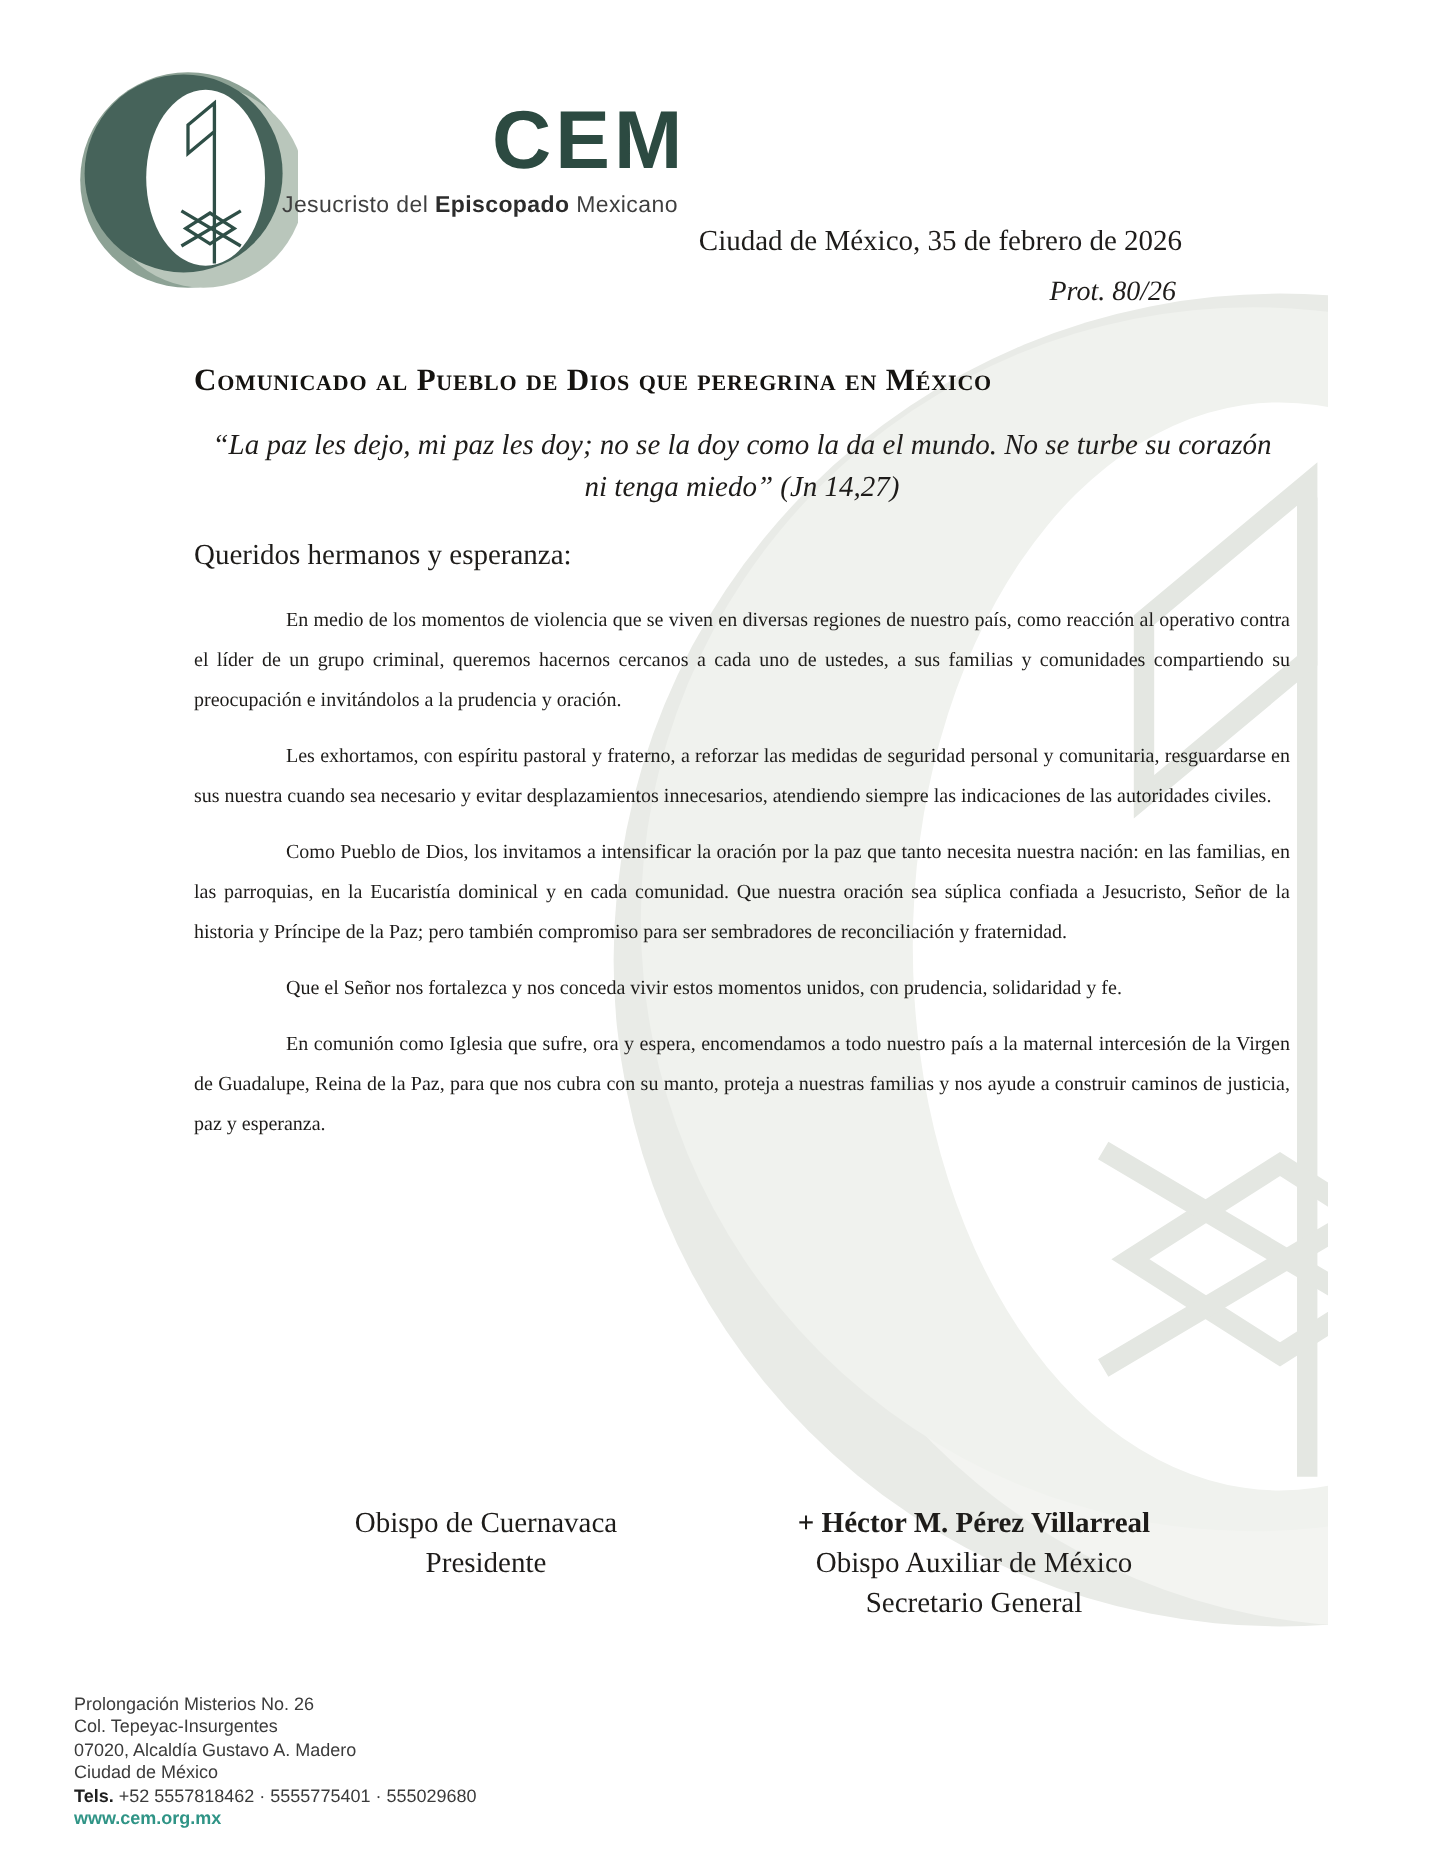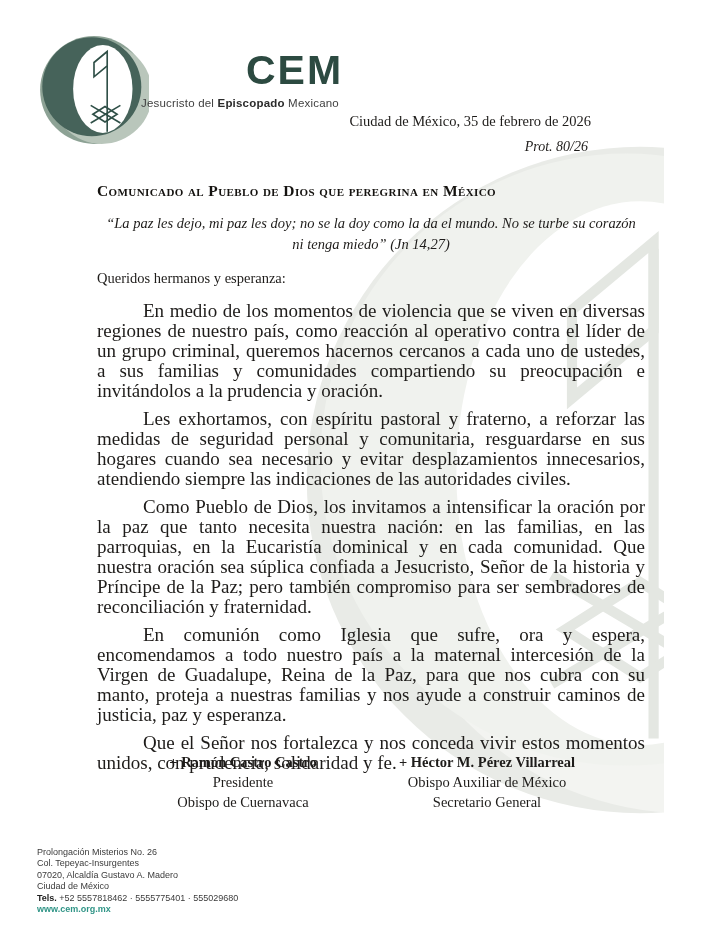"En medio de los momentos" .para { font-size: 19px -> 10px }
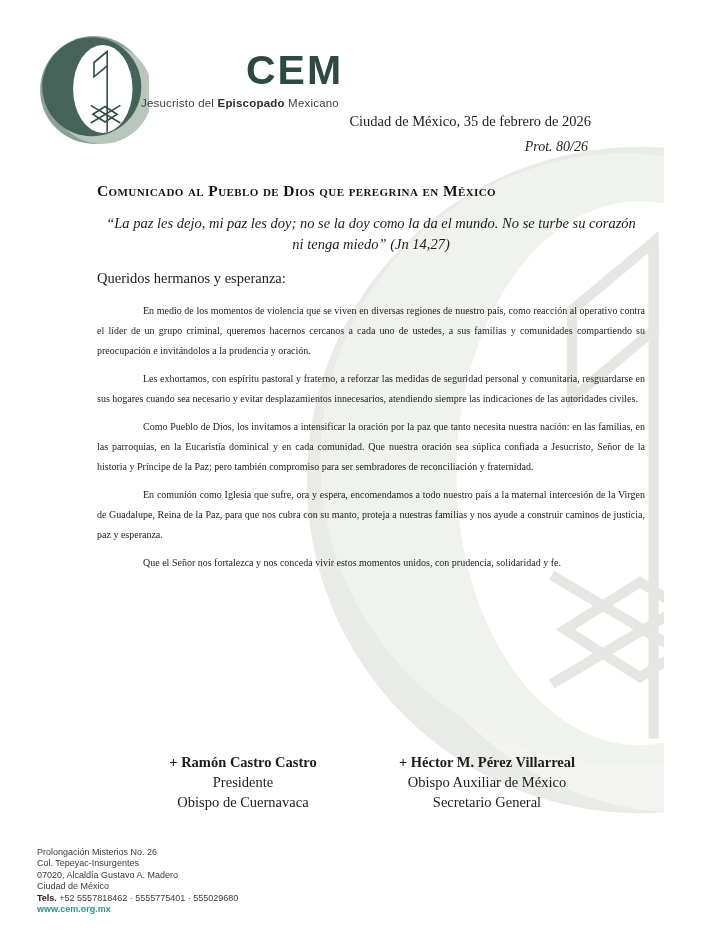"Les exhortamos, con espíritu pastoral" p.para { text: hogares -> nuestra }
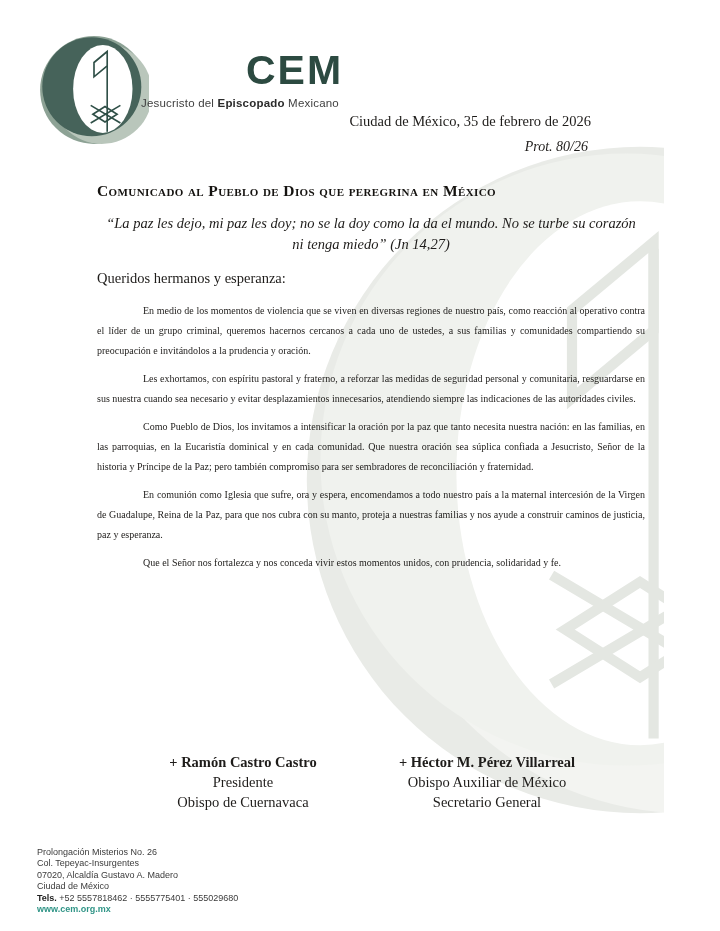"En comunión como Iglesia que" p.para { order: before "Que el Señor nos fortalezca" -> after "Que el Señor nos fortalezca" }
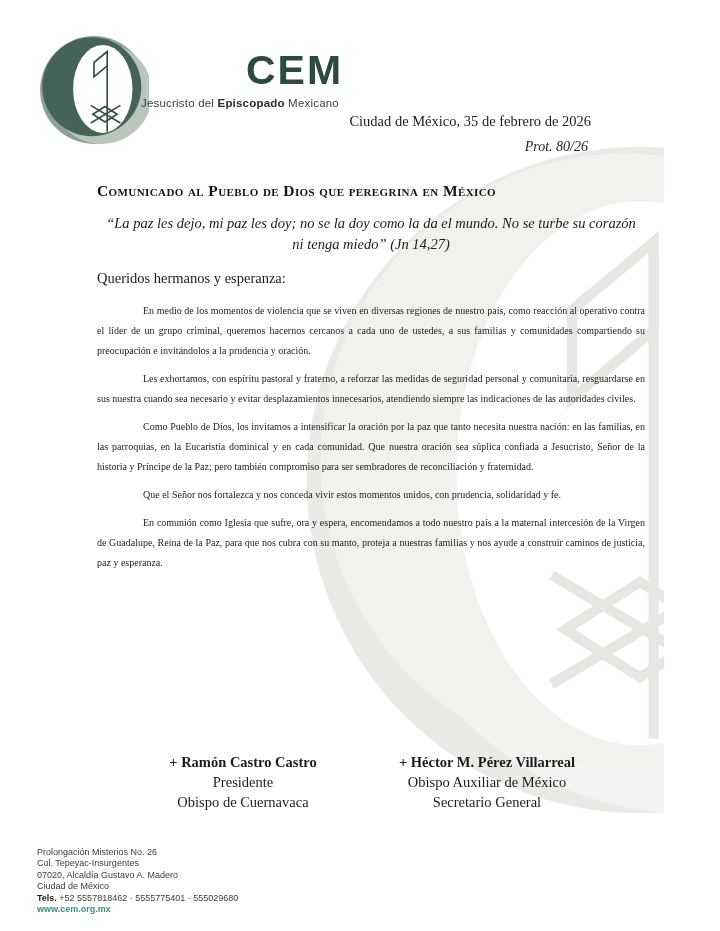"+ Ramón Castro Castro" div.name { html: <div>+ Ramón Castro Castro</div> -> none }
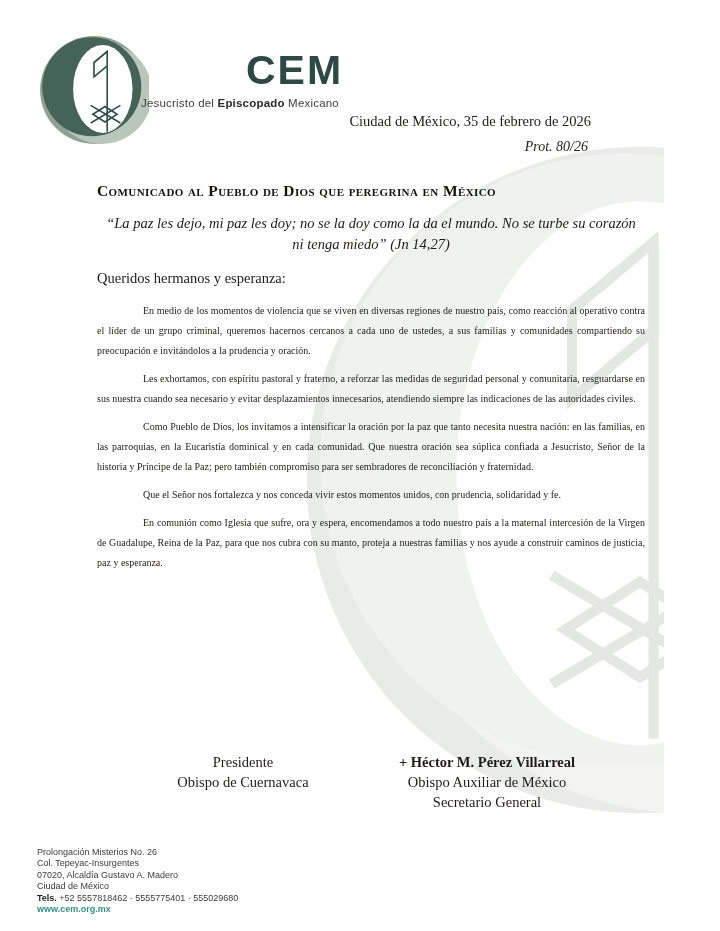"Presidente" div { order: before "Obispo de Cuernavaca" -> after "Obispo de Cuernavaca" }
